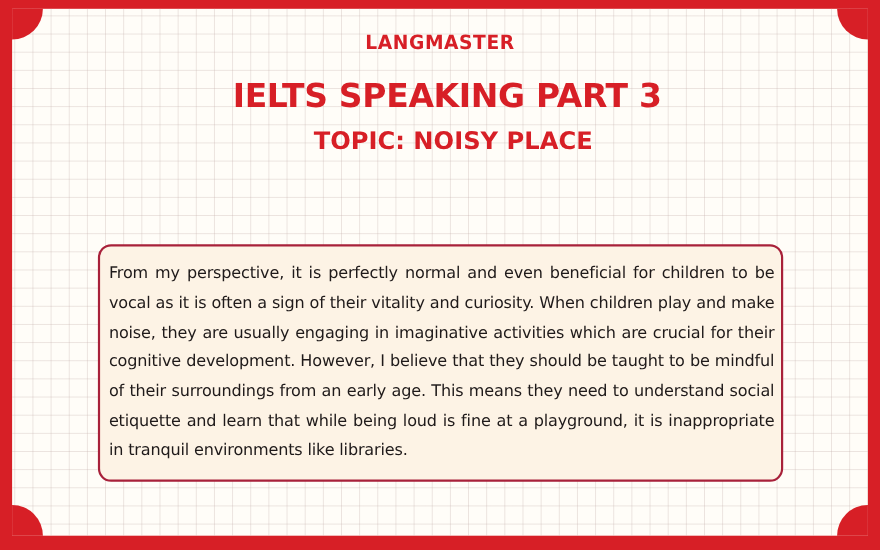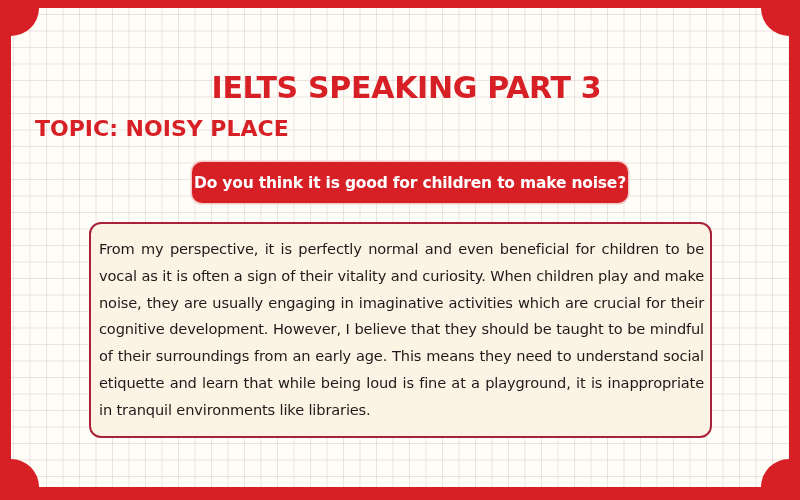"LANGMASTER" div.brand { html: none -> <div>LANGMASTER</div> }
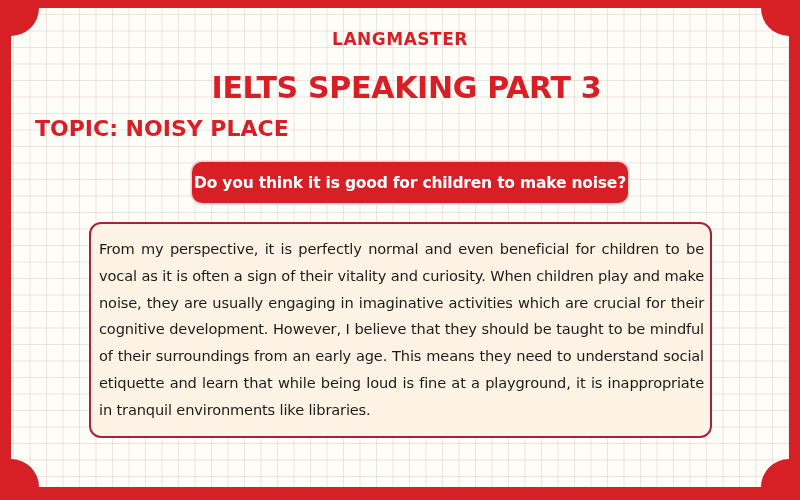"TOPIC: NOISY PLACE" .subtitle { text-align: left -> center }
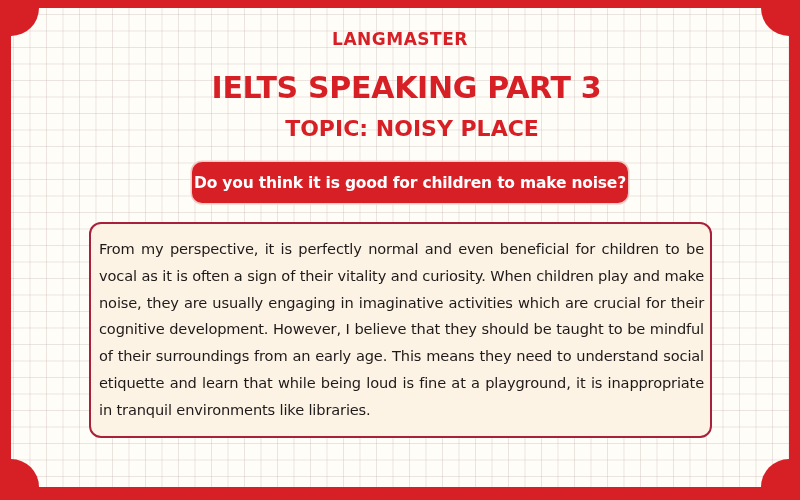"Do you think it is" div.question { html: <div> <span>Do you think it is good for children to make noise?</span> </div> -> none }
